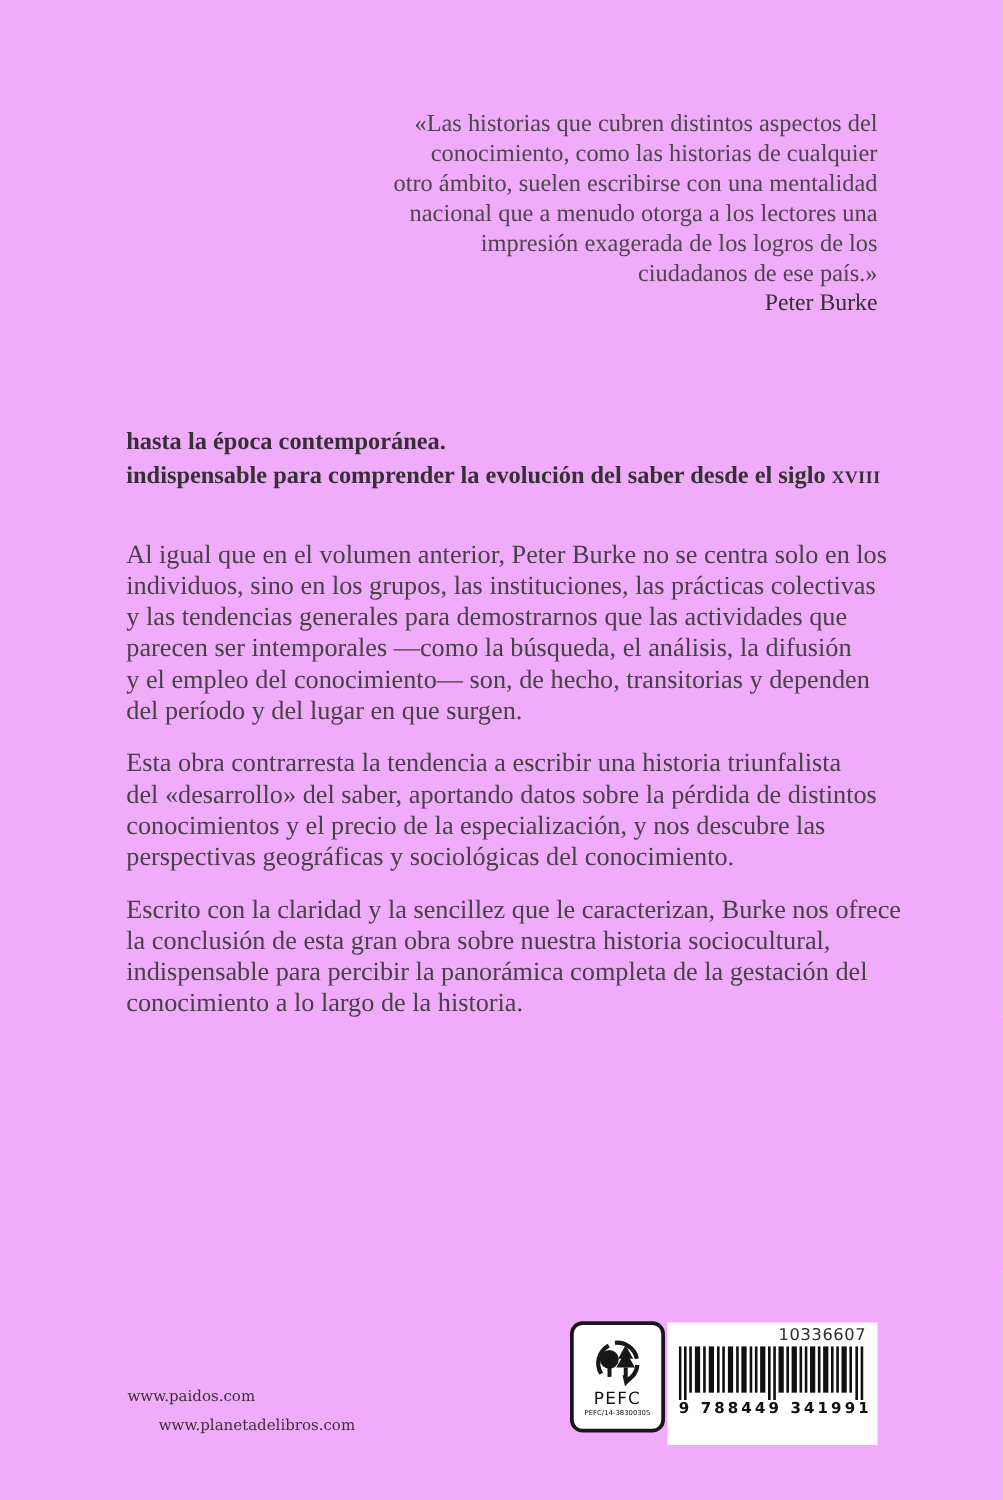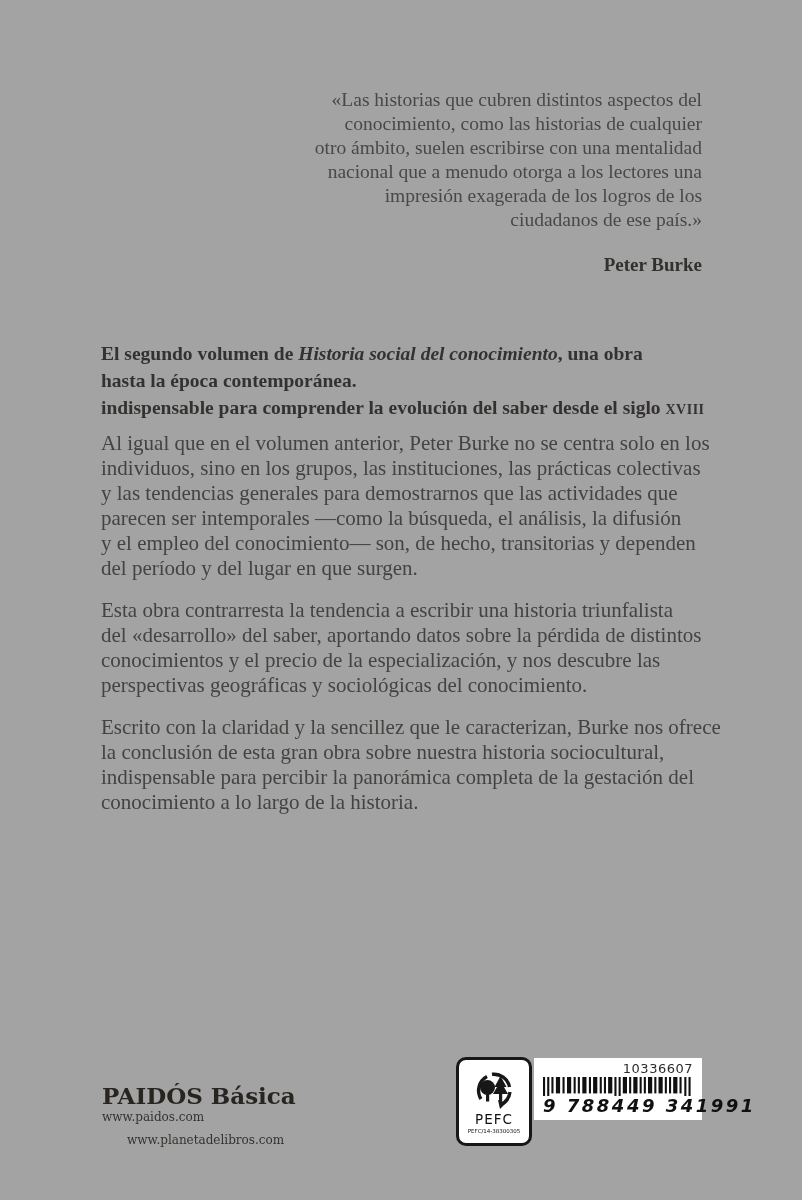"«Las historias que cubren distintos" .page { background: #a3a3a3 -> #f0abfc }
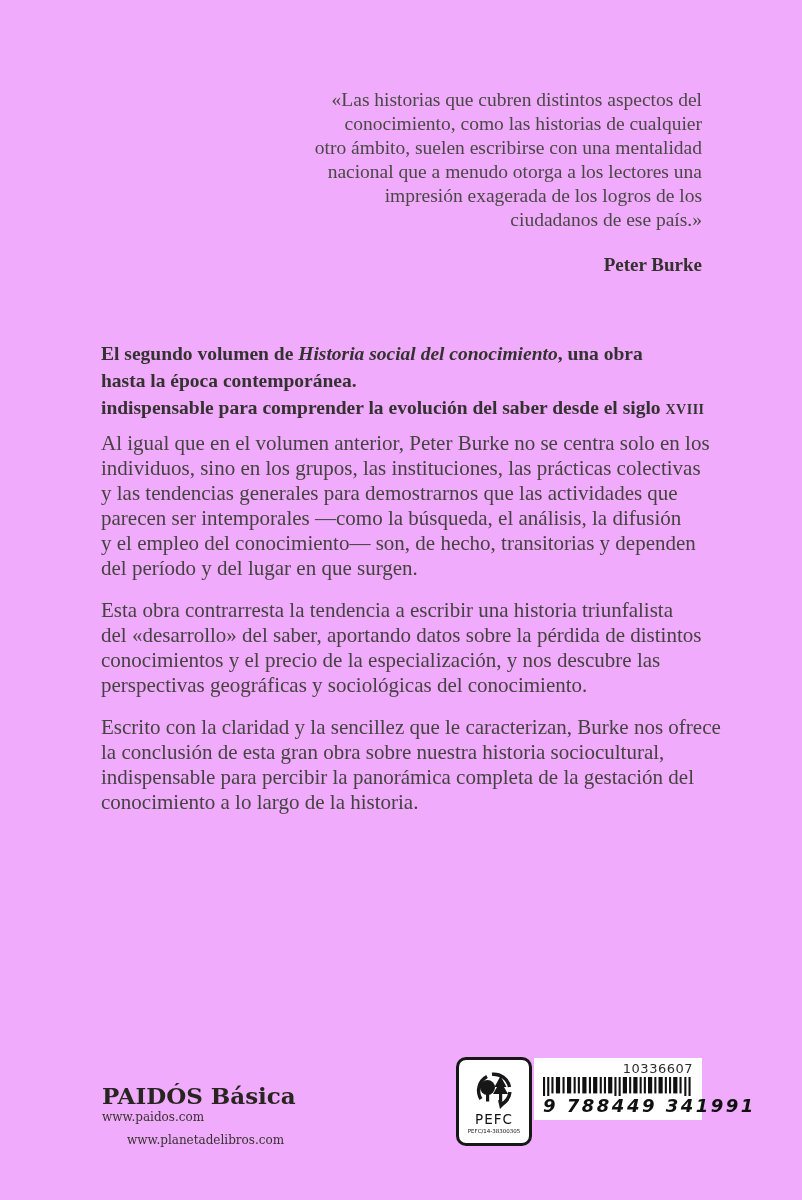"Peter Burke" .quote-attribution { font-weight: bold -> normal; margin-top: 22px -> 0 }
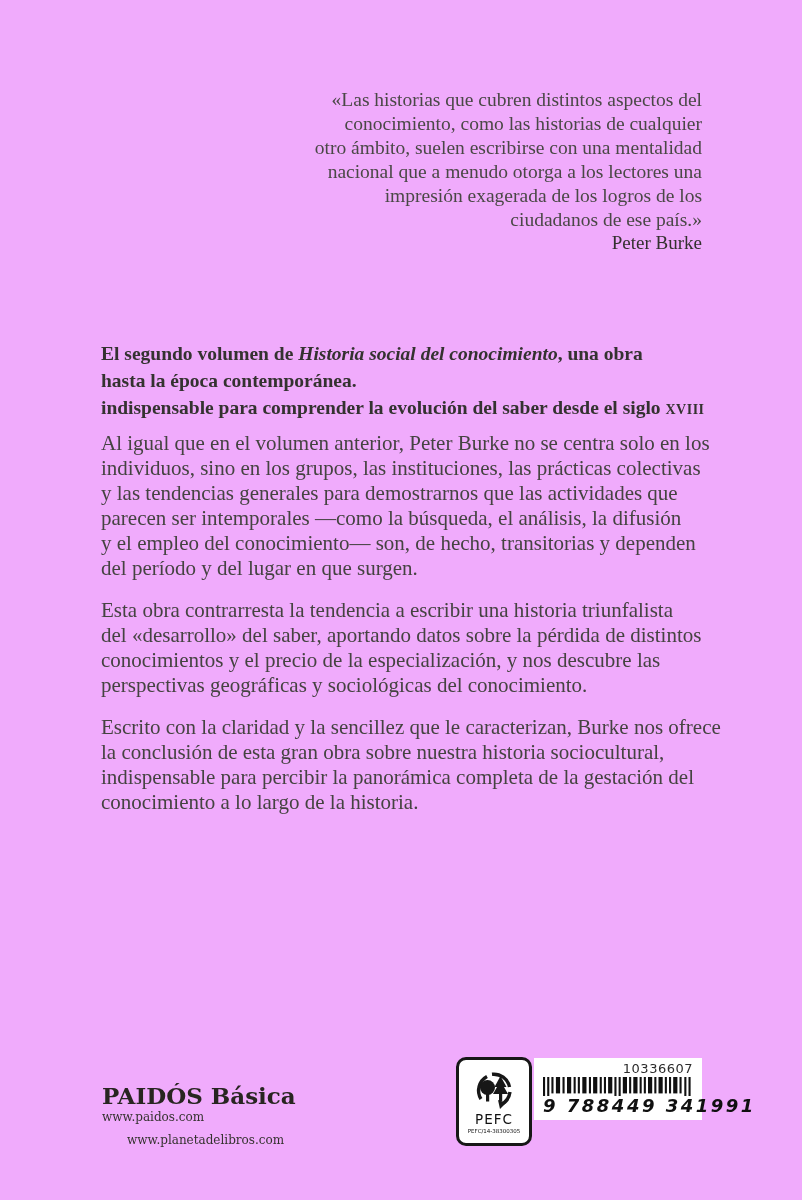"El segundo volumen de Historia" div { html: <div><span>El segundo volumen de </span><span>Historia social del conocimiento</span><span>, una obra</span></div> -> none }
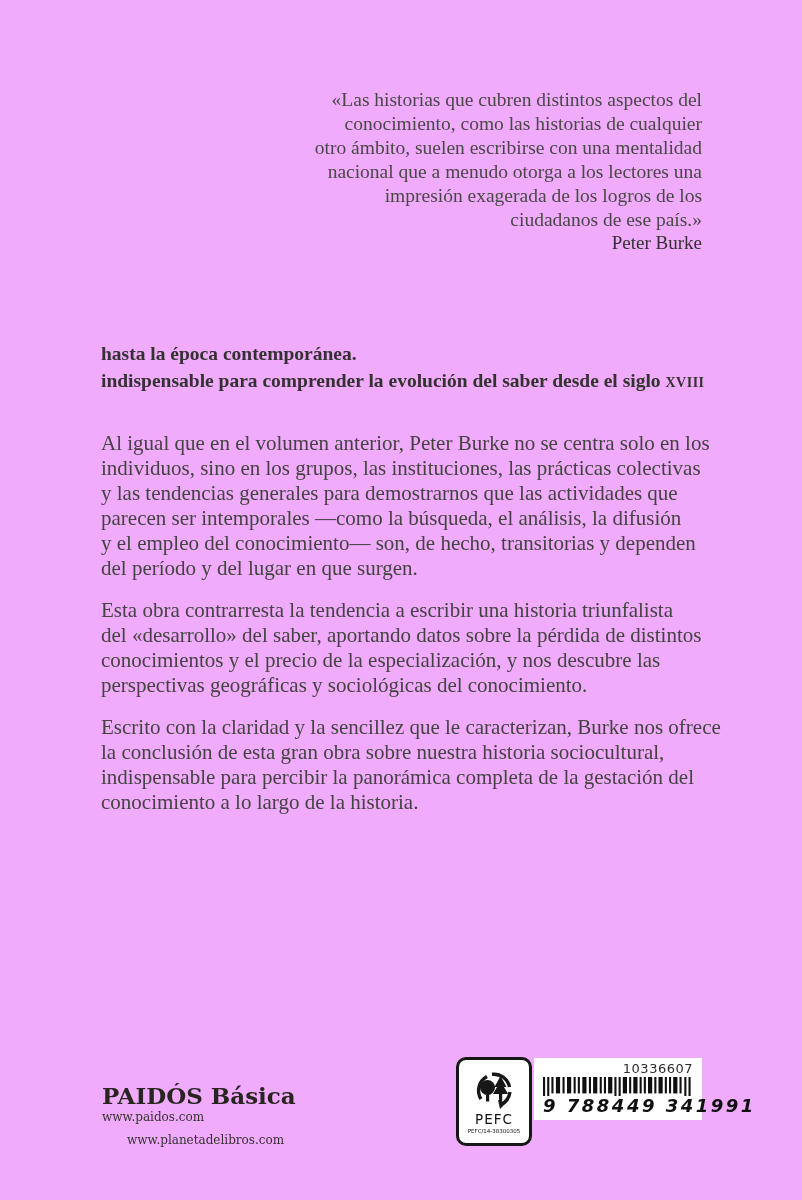"10336607" .barcode-box { height: 62px -> 98px }
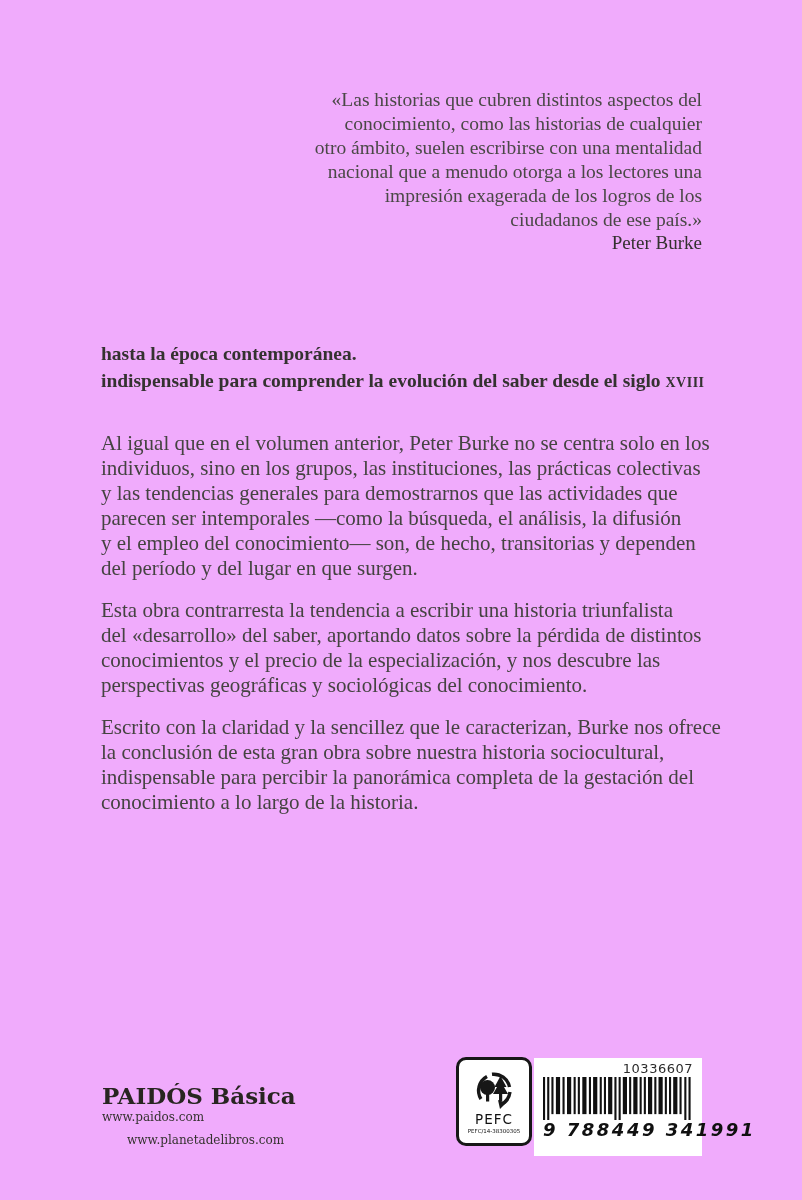"PAIDÓS Básica" div.imprint { html: <div>PAIDÓS Básica</div> -> none }
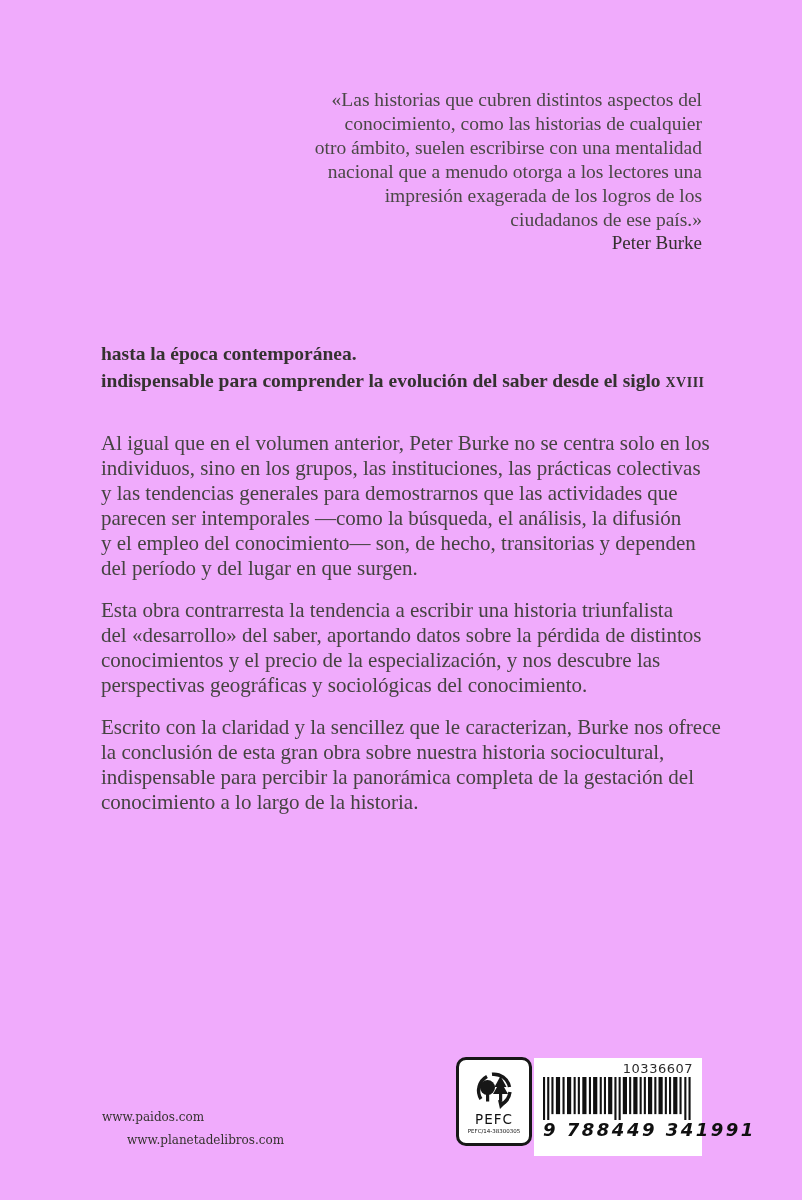"9 788449 341991" .barcode-isbn { font-size: 18px -> 12px; font-style: italic -> none }
